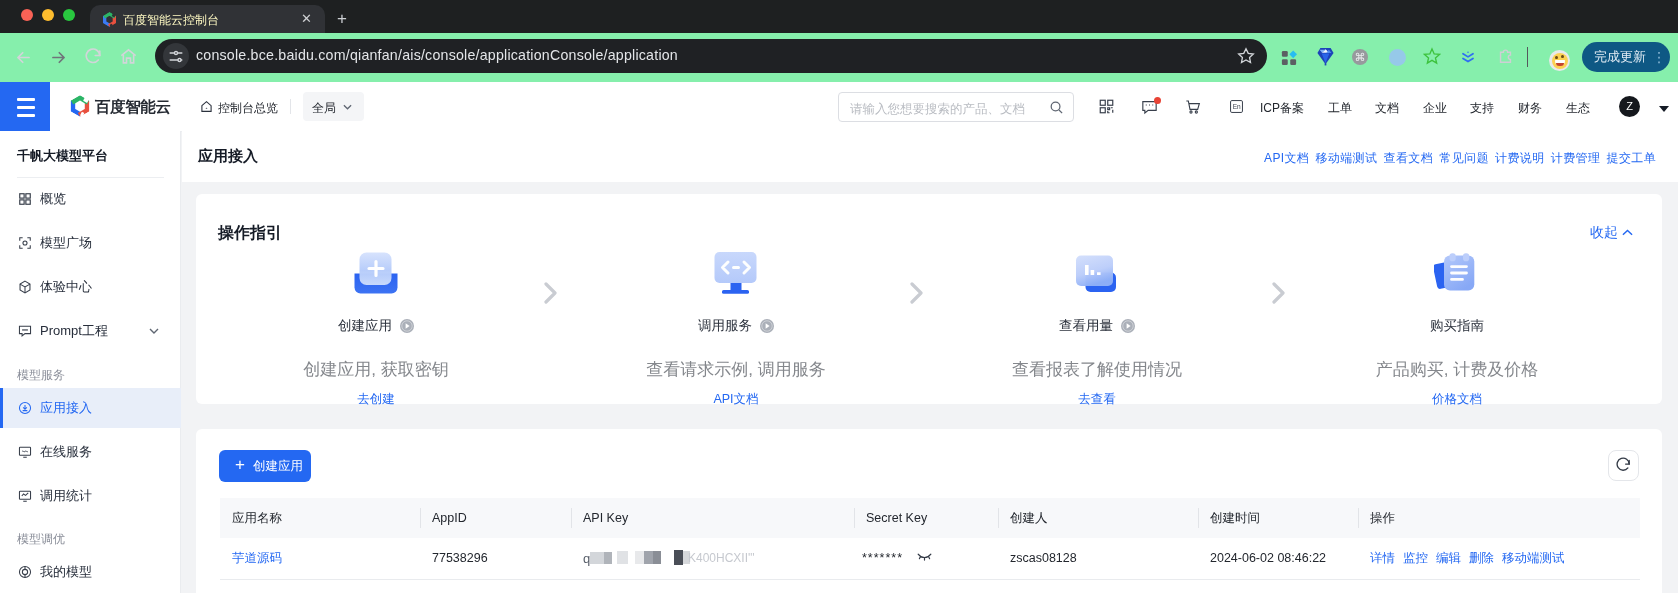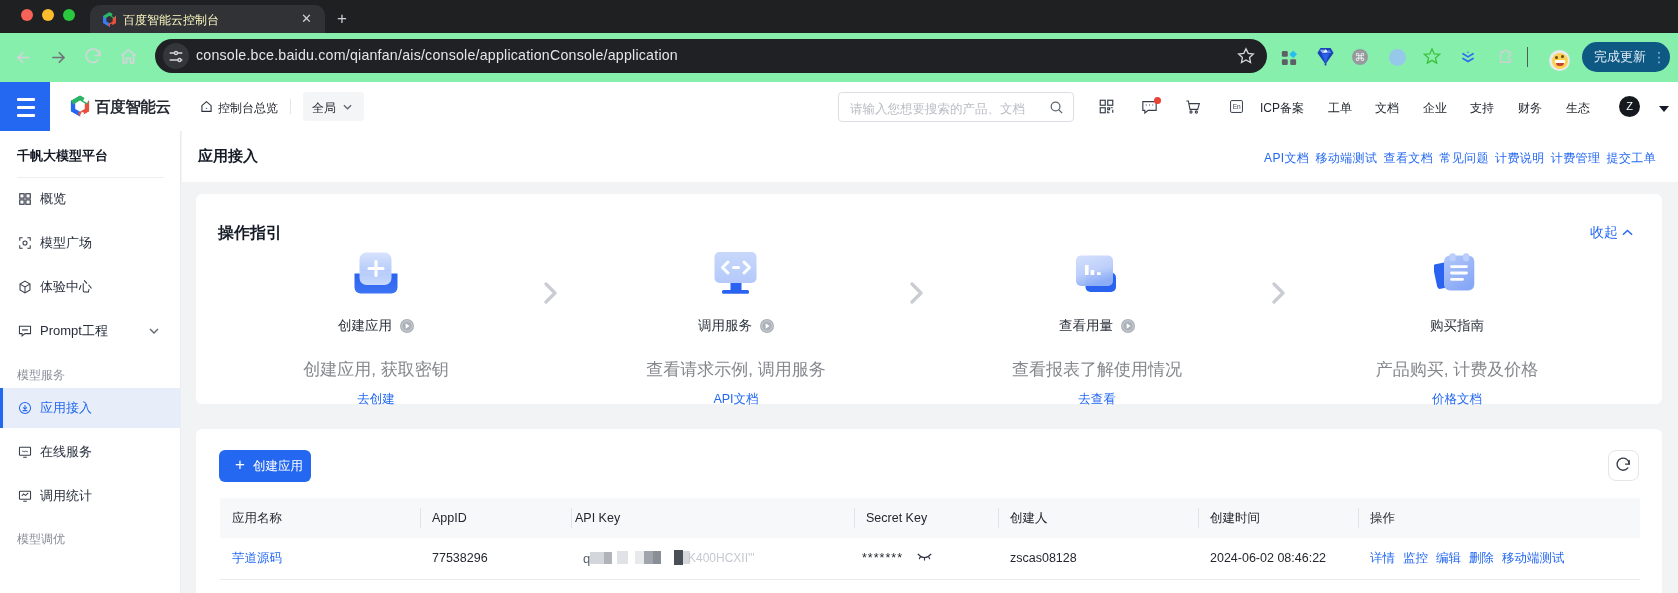"API Key" div.th { left: 343px -> 351px }
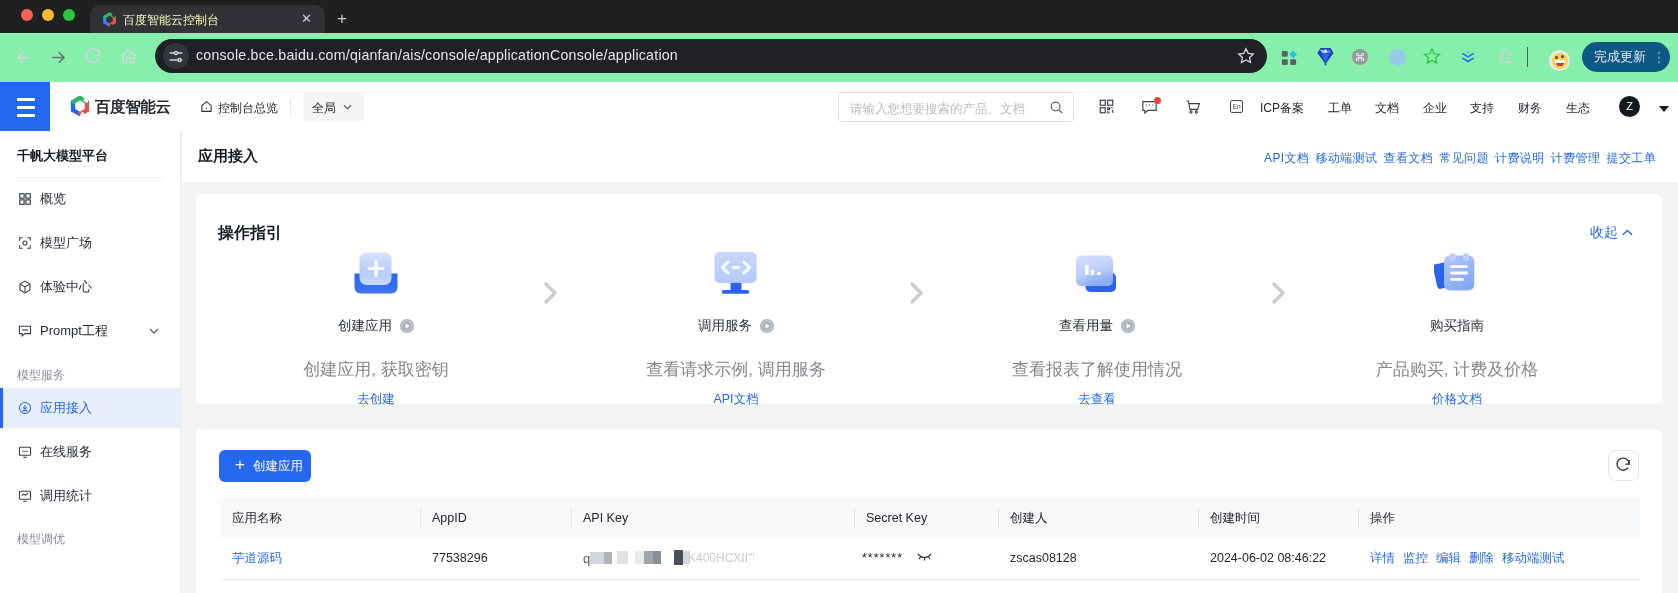"我的模型" div.sitem { html: none -> <div> <svg> <circle></circle> <circle></circle> <path></path> </svg> <span>我的模型</span> </div> }
